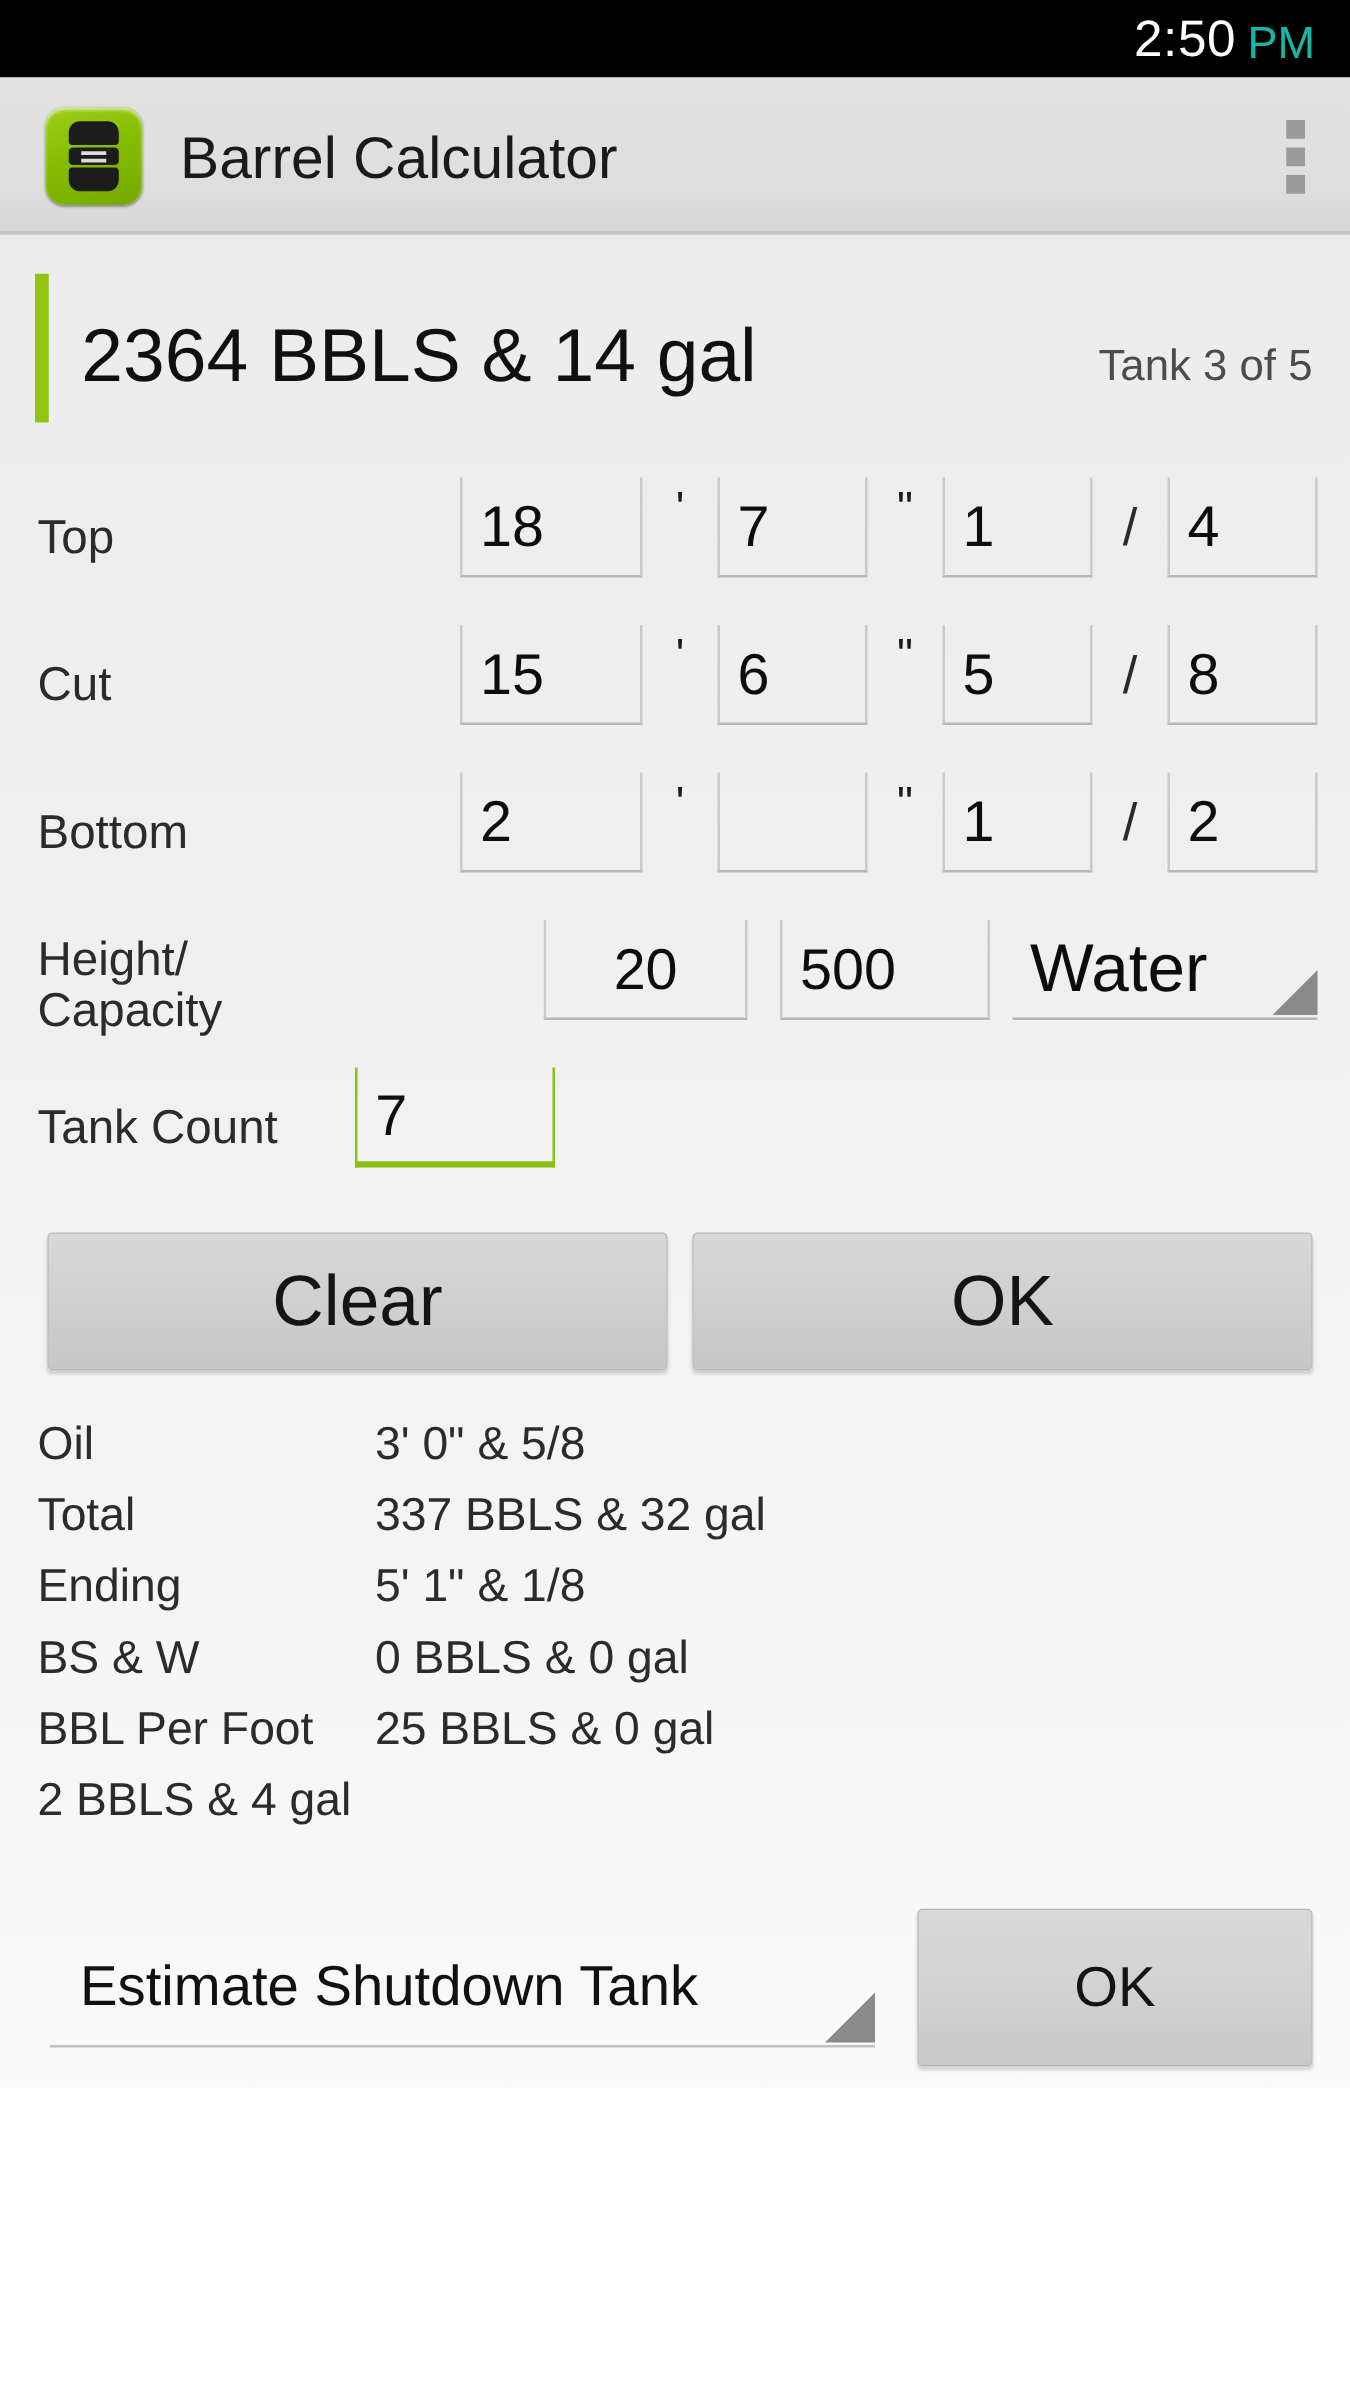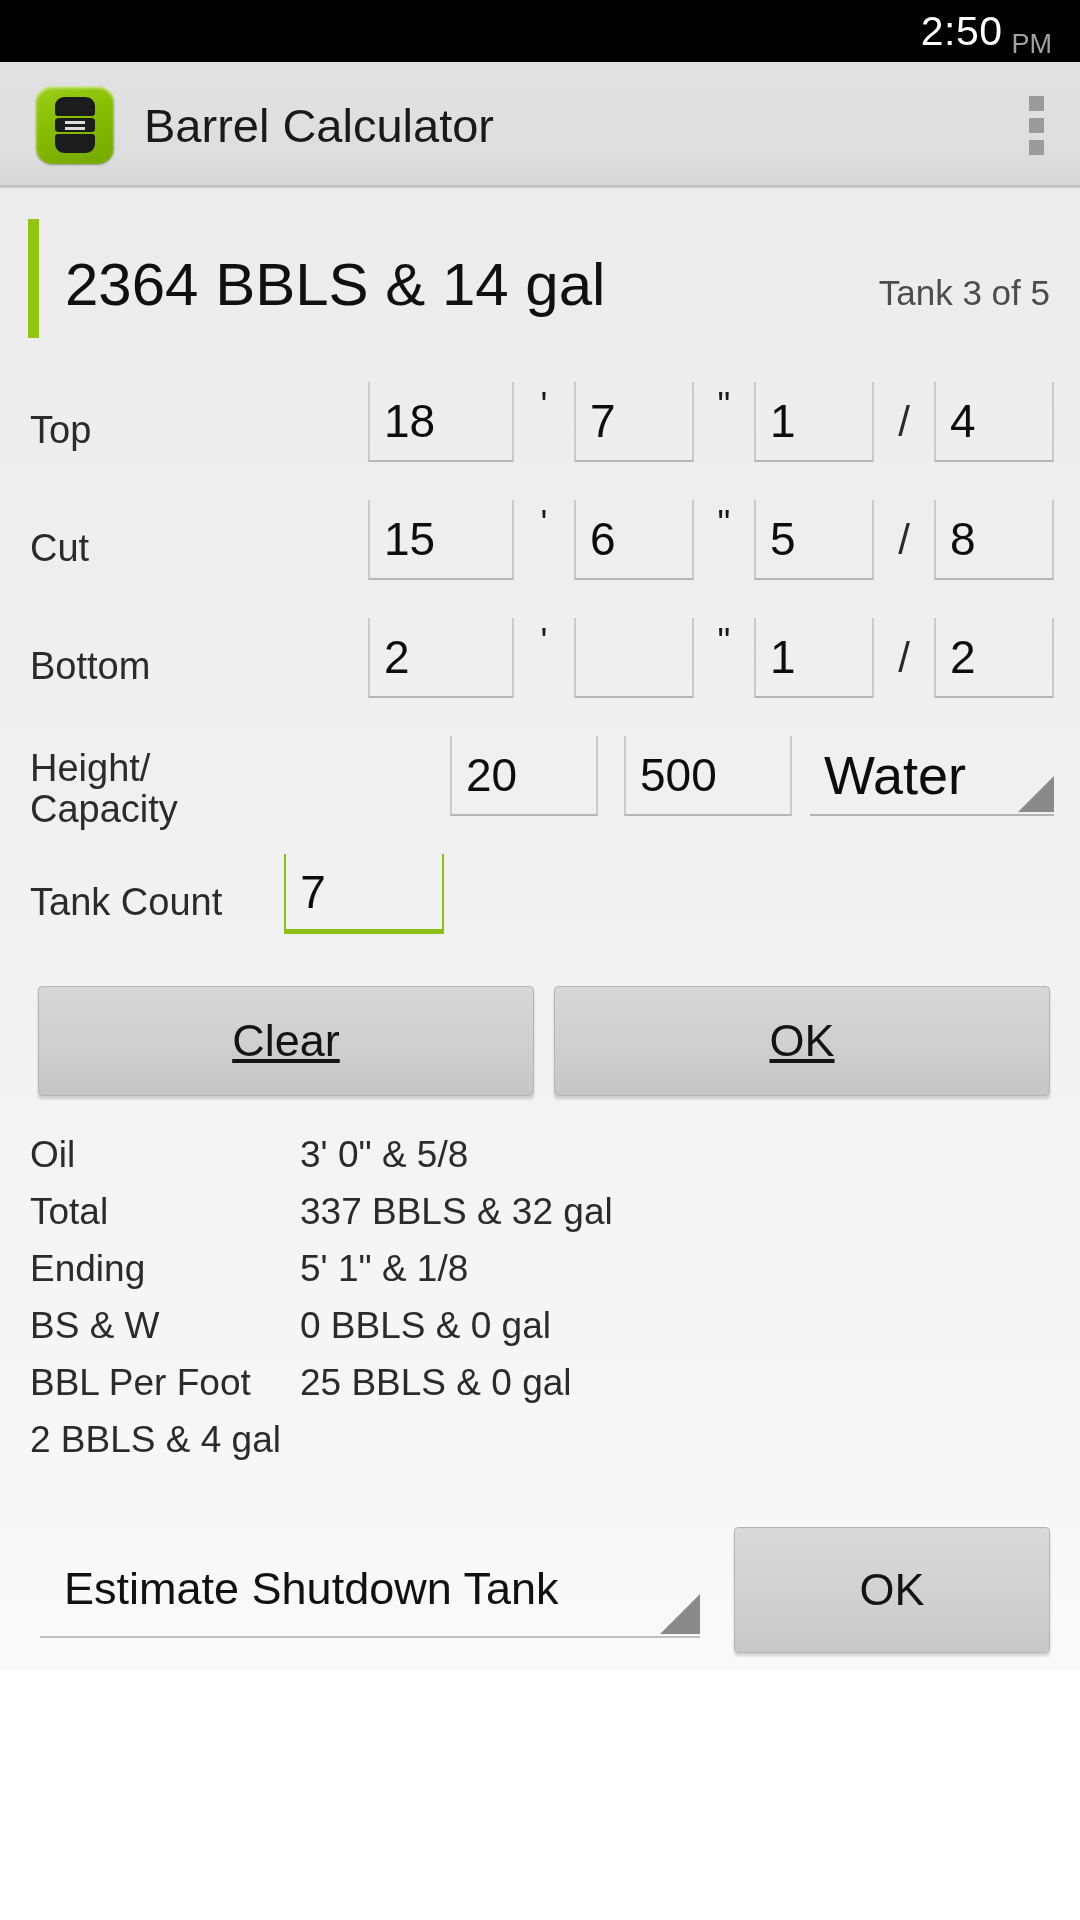"PM" .status-ampm { color: #a3a3a3 -> #14b8a6; font-size: 27px -> 36px; top: 13px -> 3px }
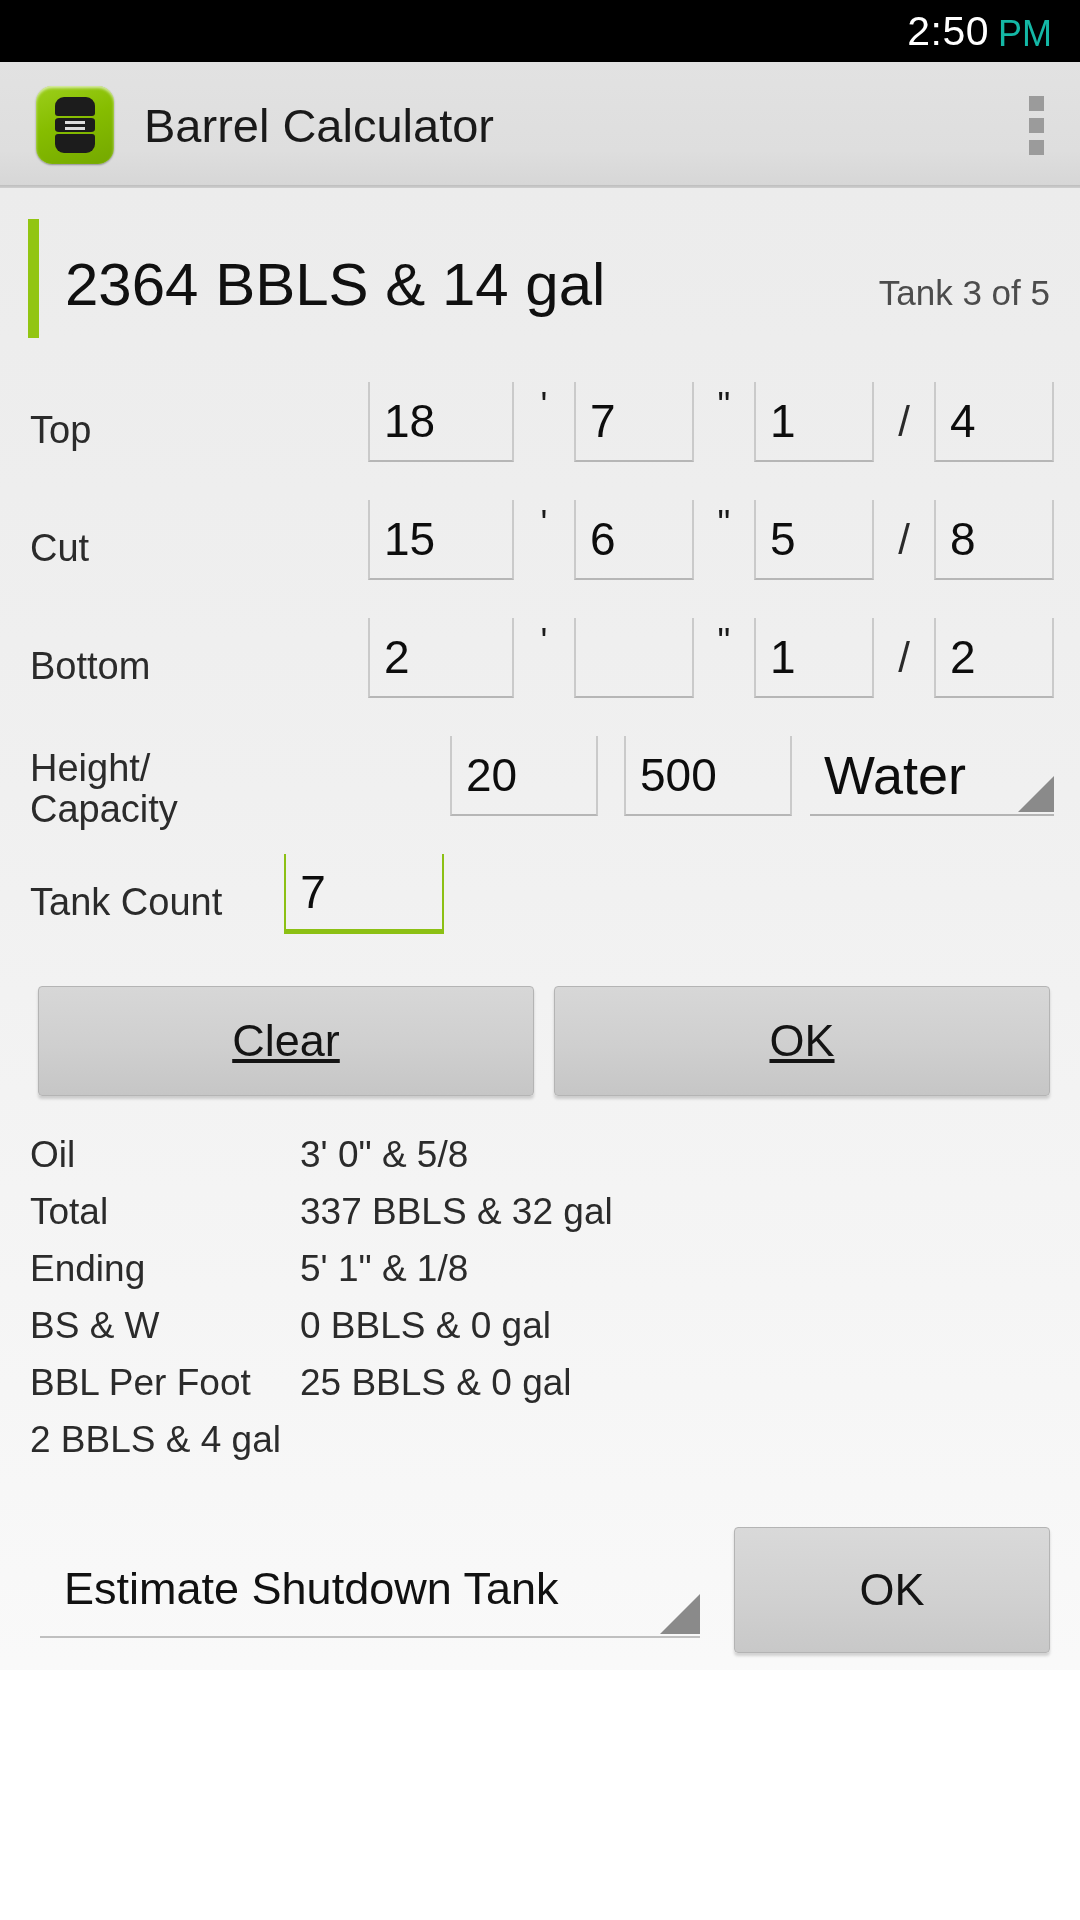"20" .w-hgt { justify-content: none -> center; width: 148px -> 163px }
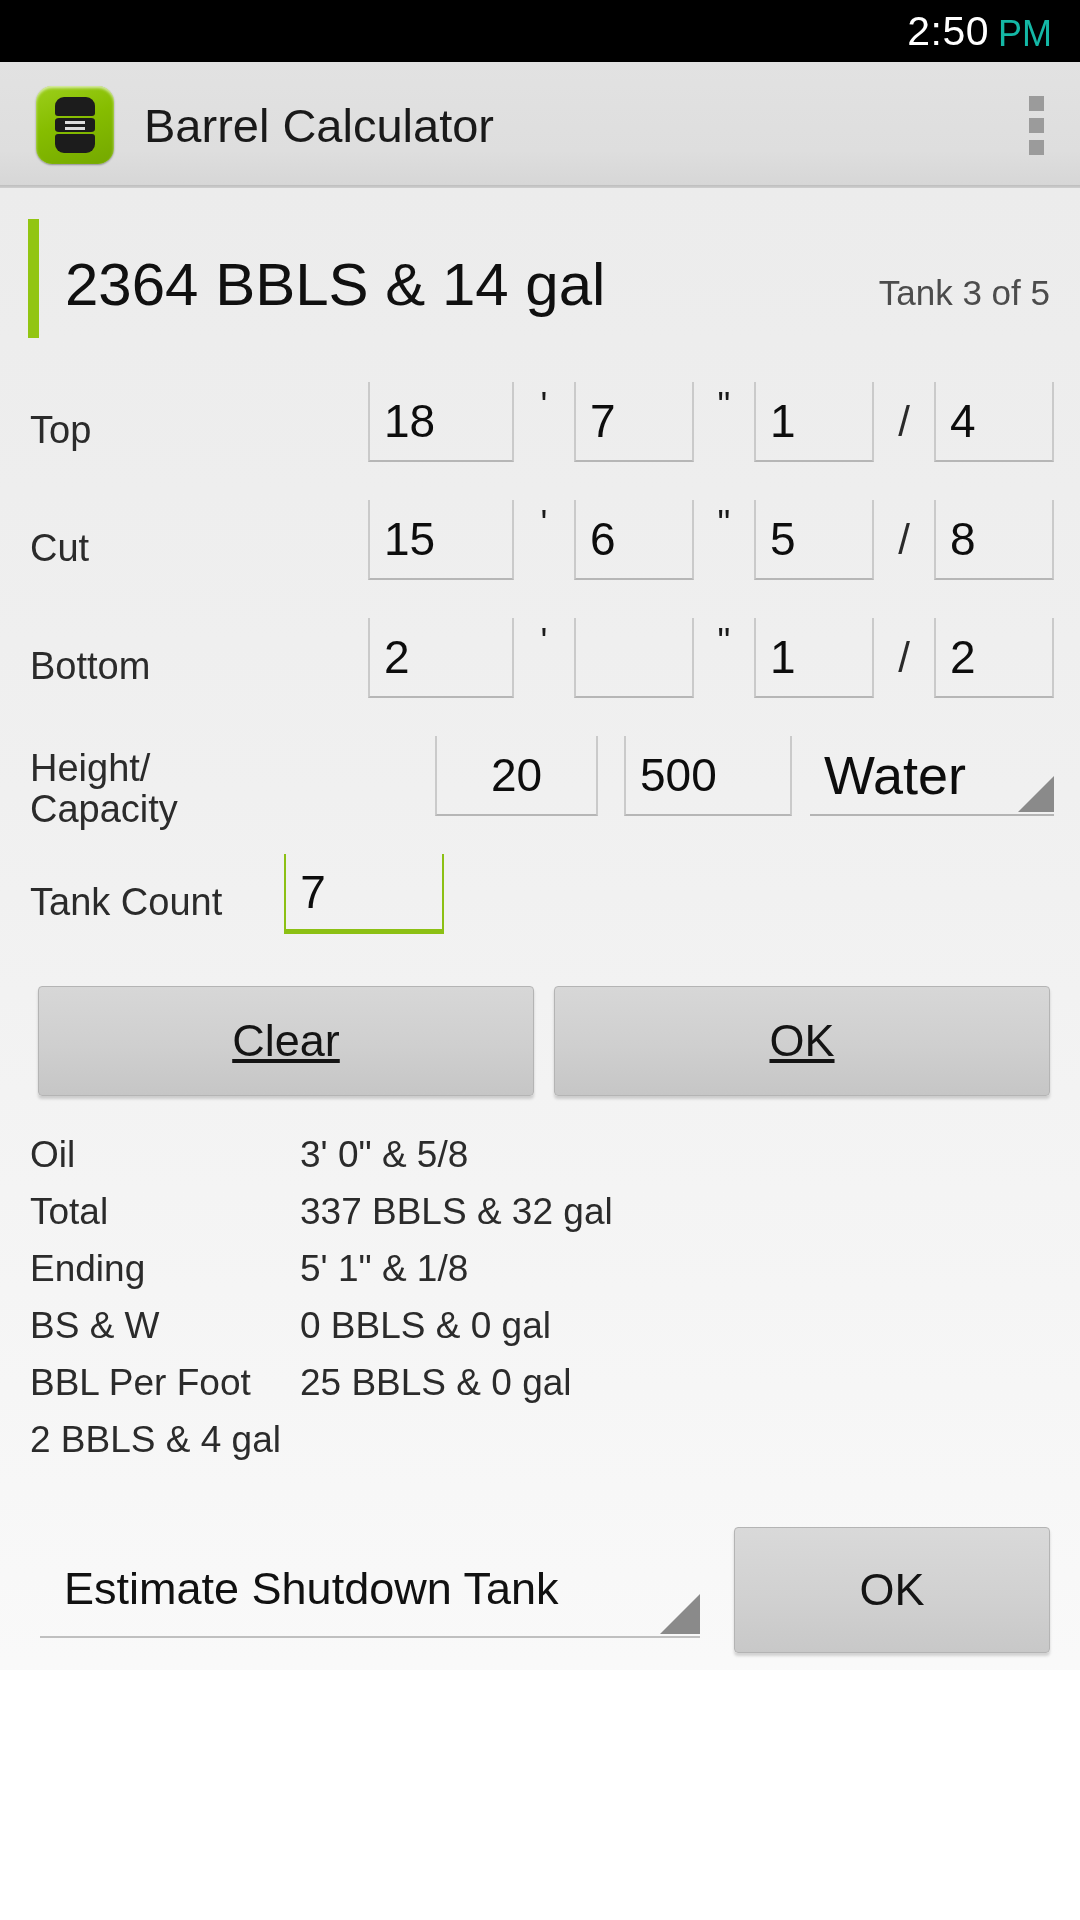"Clear" .btn span { font-size: 45px -> 57px; text-decoration: underline -> none }
